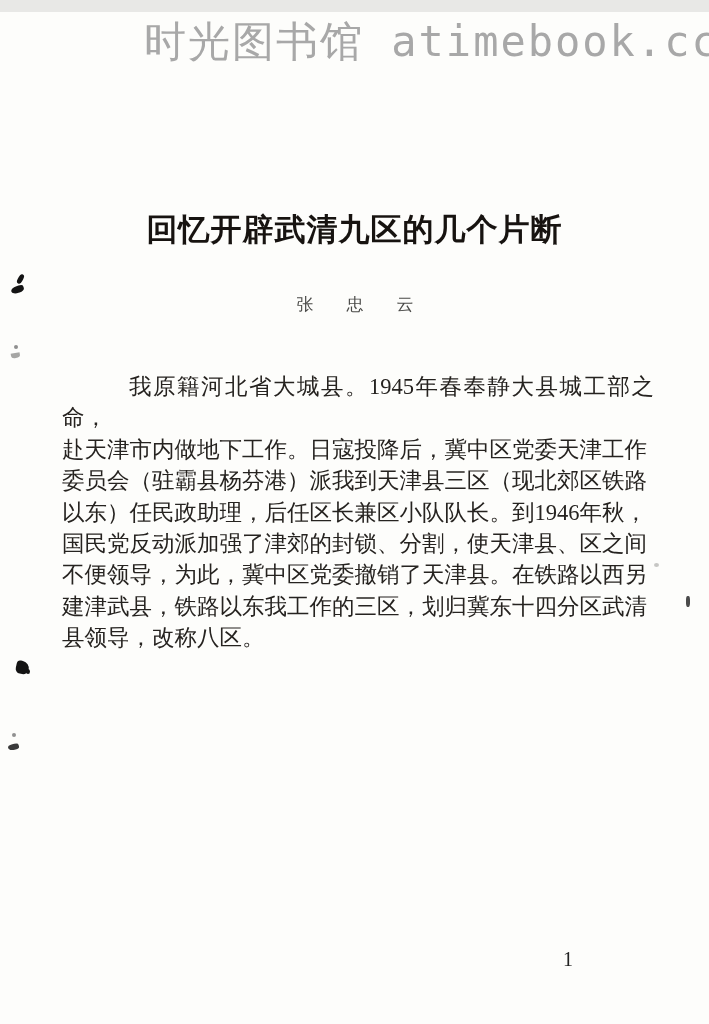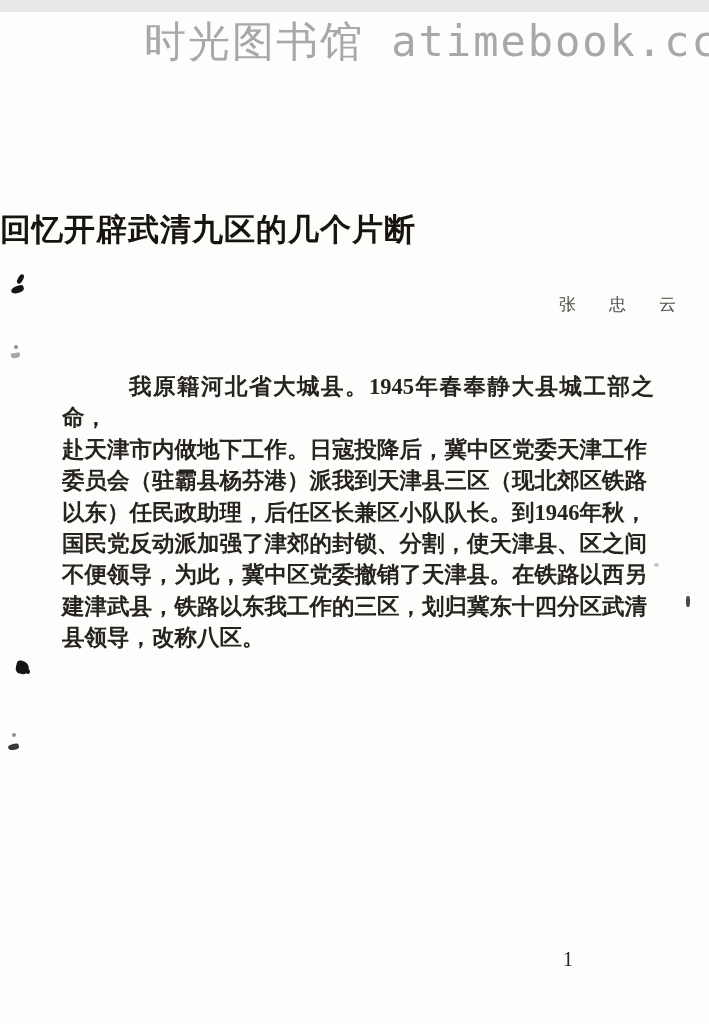"回忆开辟武清九区的几个片断" .title { text-align: left -> center }
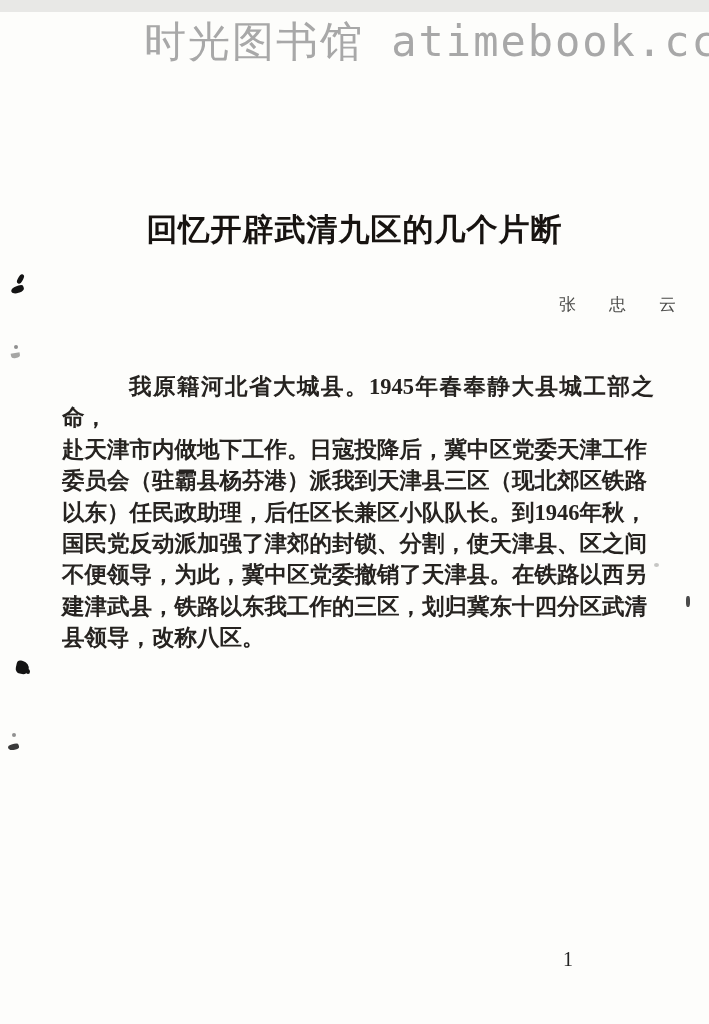"张忠云" .author { text-align: right -> center }
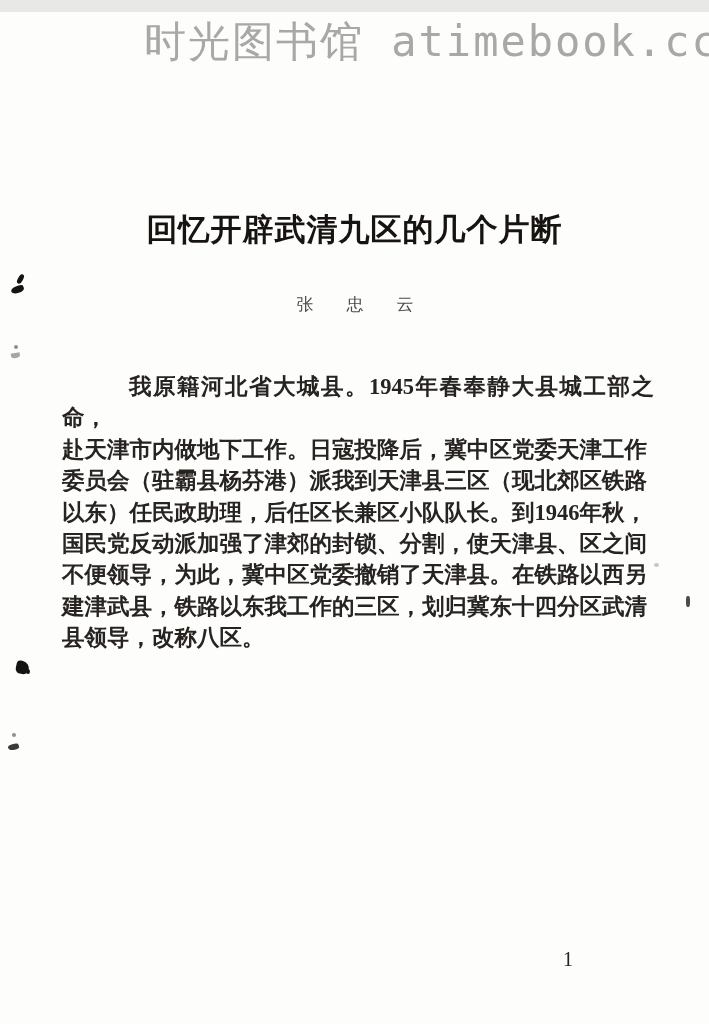"我原籍河北省大城县。1945年春奉静大县城工部之命，" .body-text { font-weight: bold -> none }
